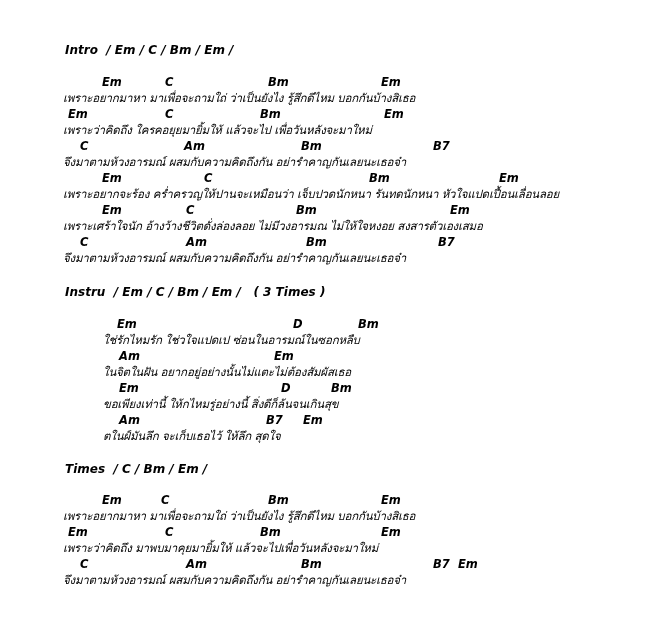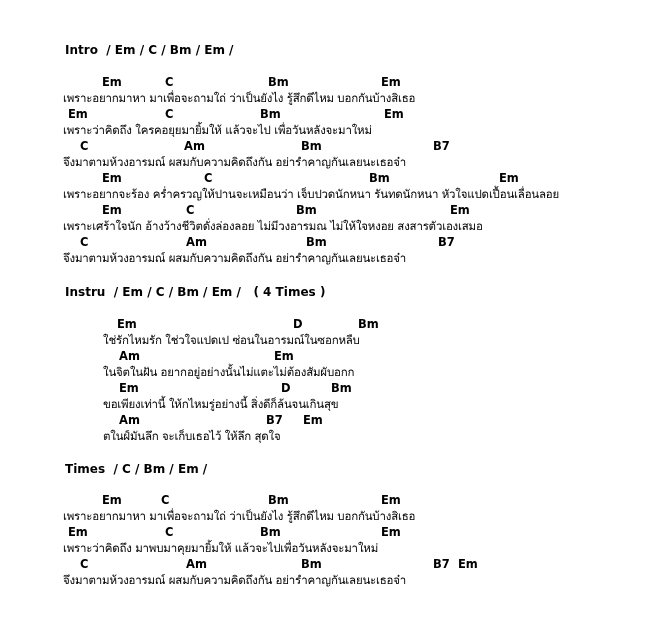"Intro / Em / C" .line { font-style: none -> italic }
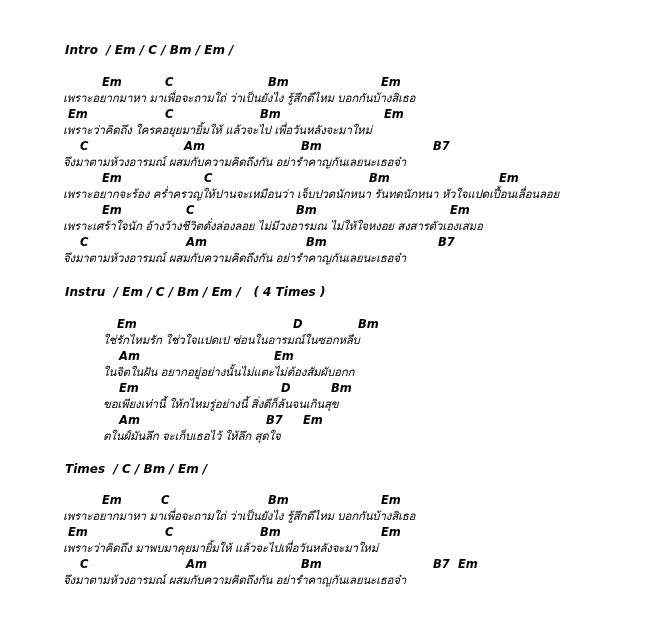"Instru / Em / C" div.line { text: 4 -> 3 }
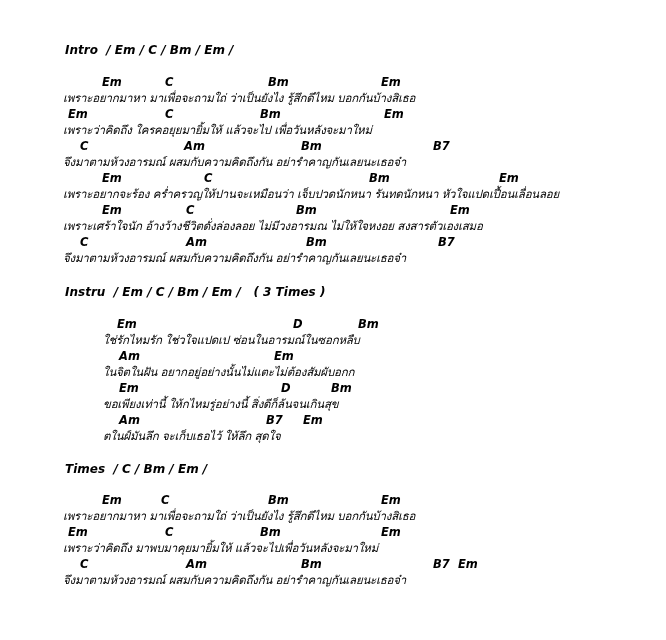"ในจิตในฝัน" div.line { text: อยากอยู่อย่างนั้นไม่แตะไม่ต้องสัมผับอกก -> อยากอยู่อย่างนั้นไม่แตะไม่ต้องสัมผัสเธอ }
